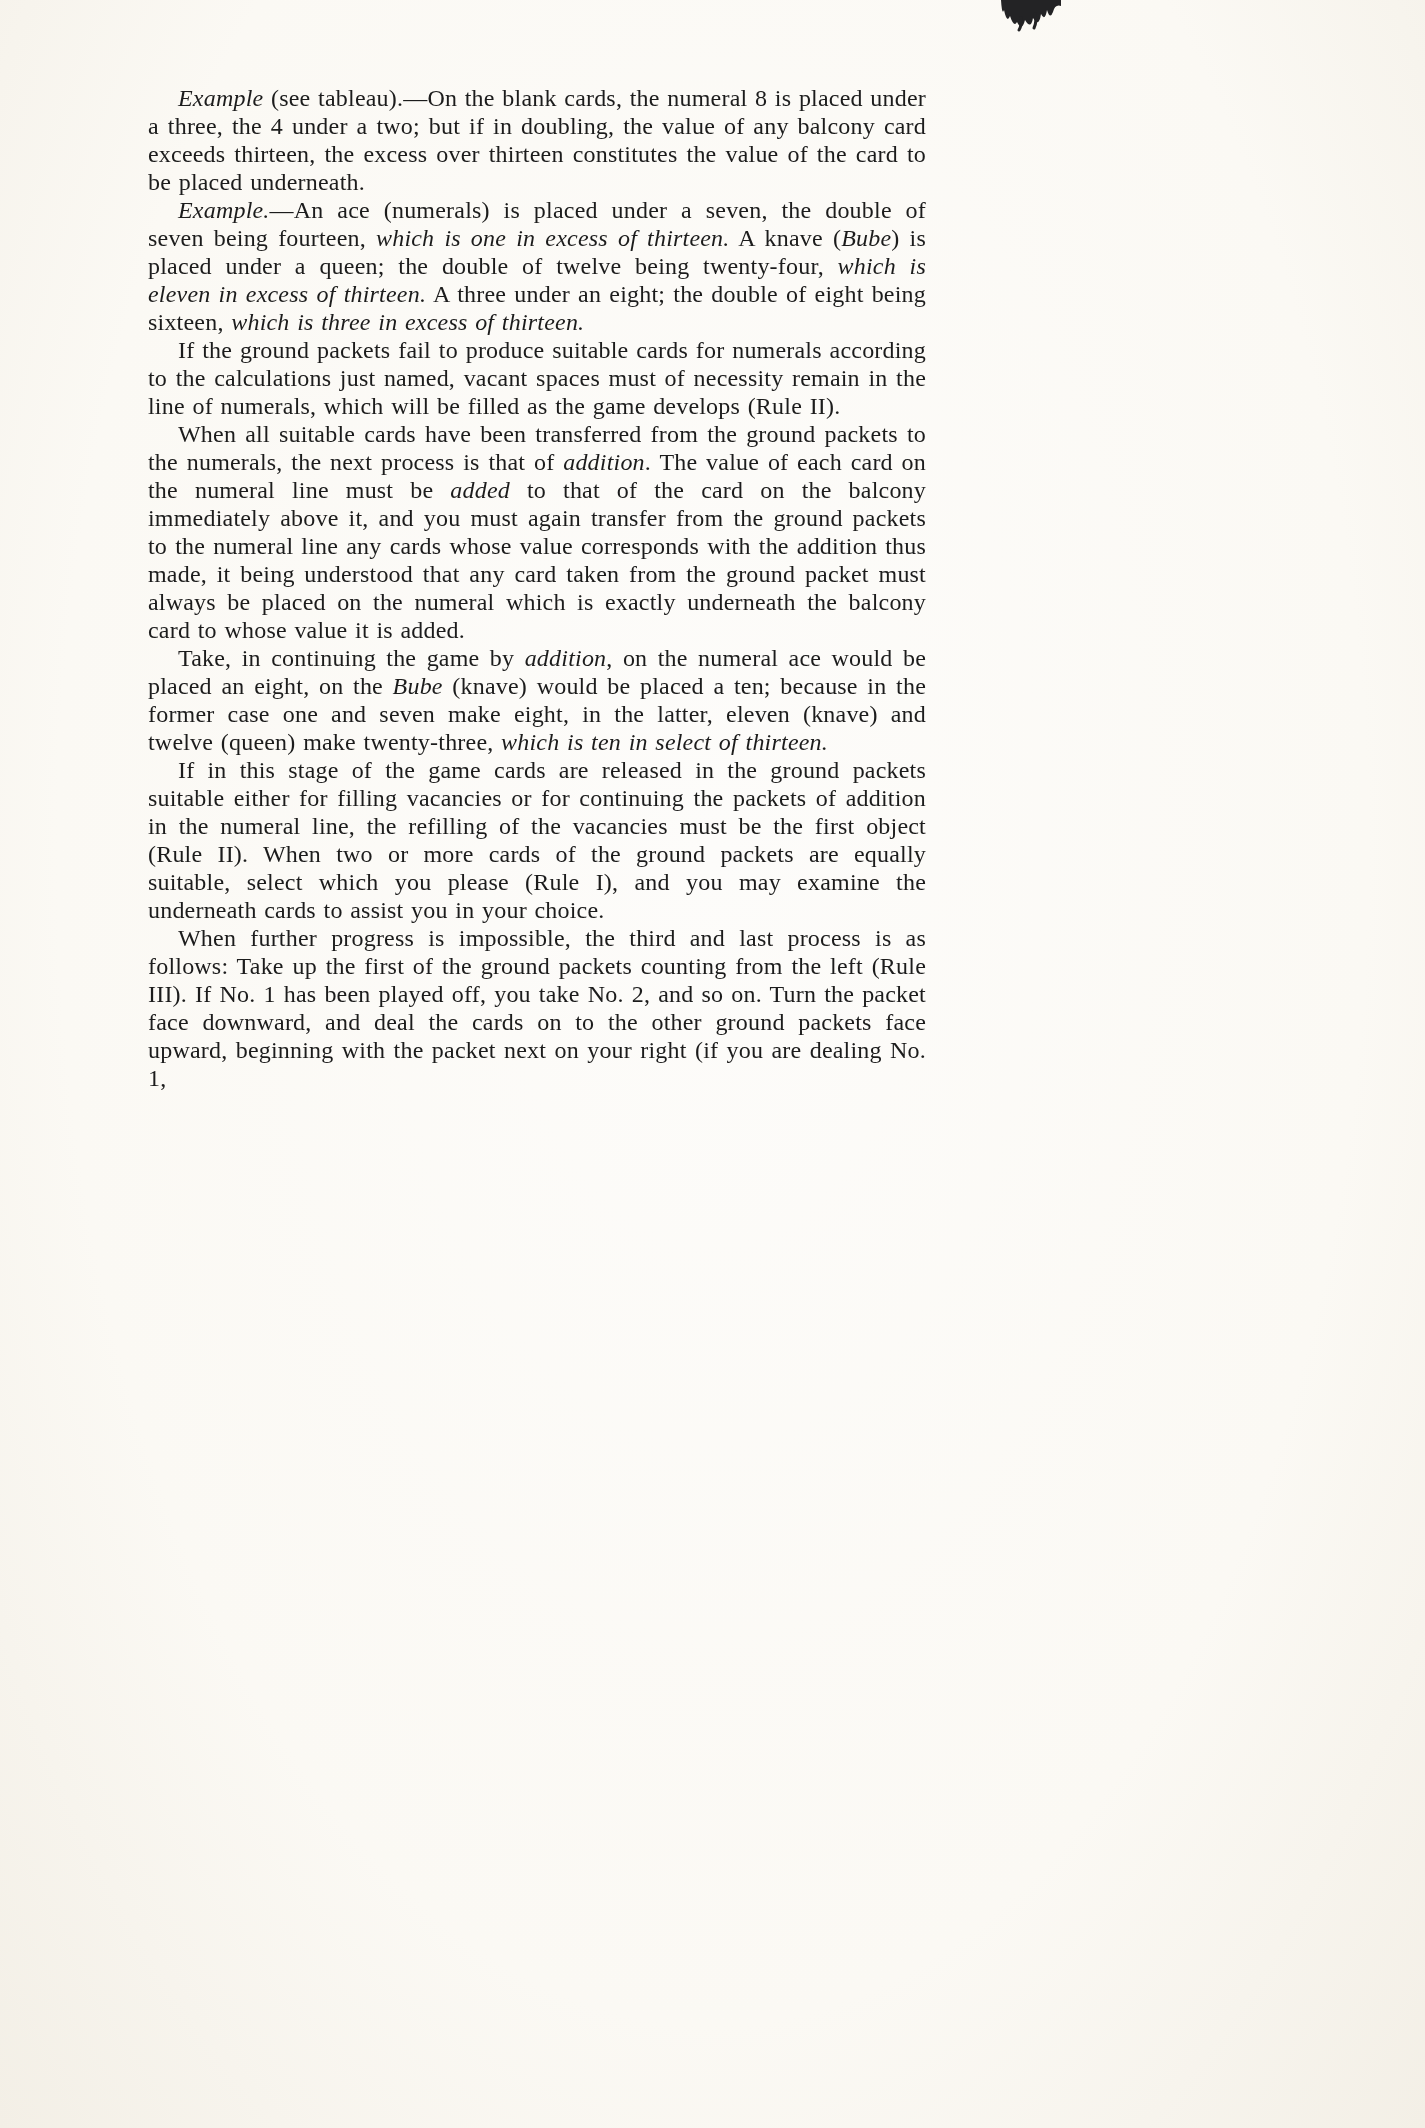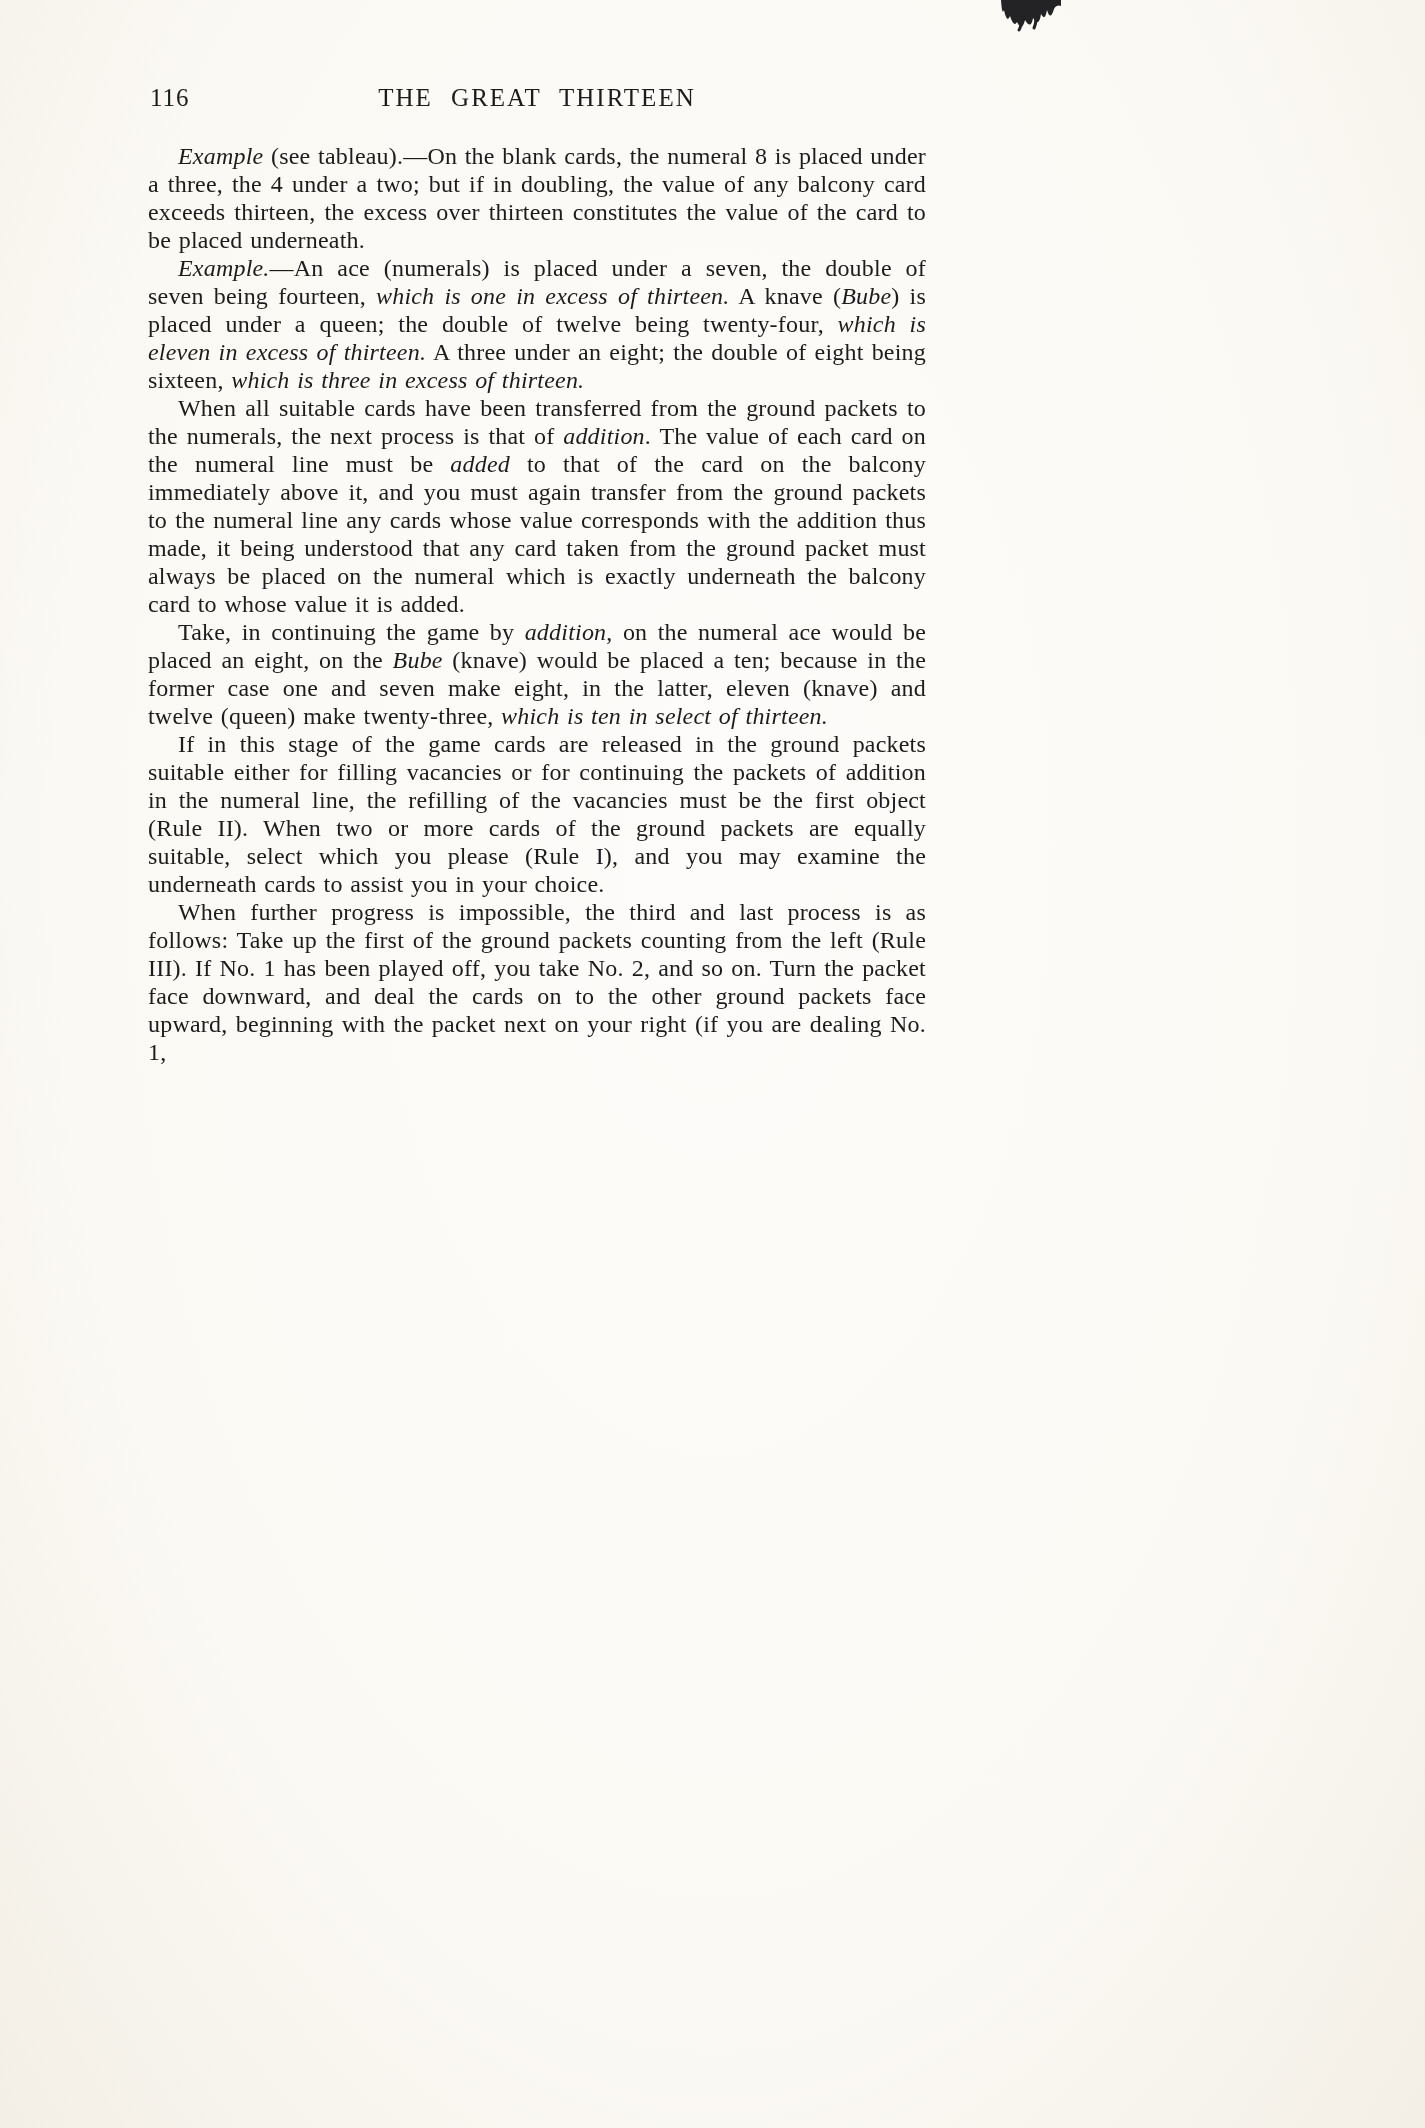"116" div.page-header { html: <div> <span>116</span> <span>THE GREAT THIRTEEN</span> </div> -> none }
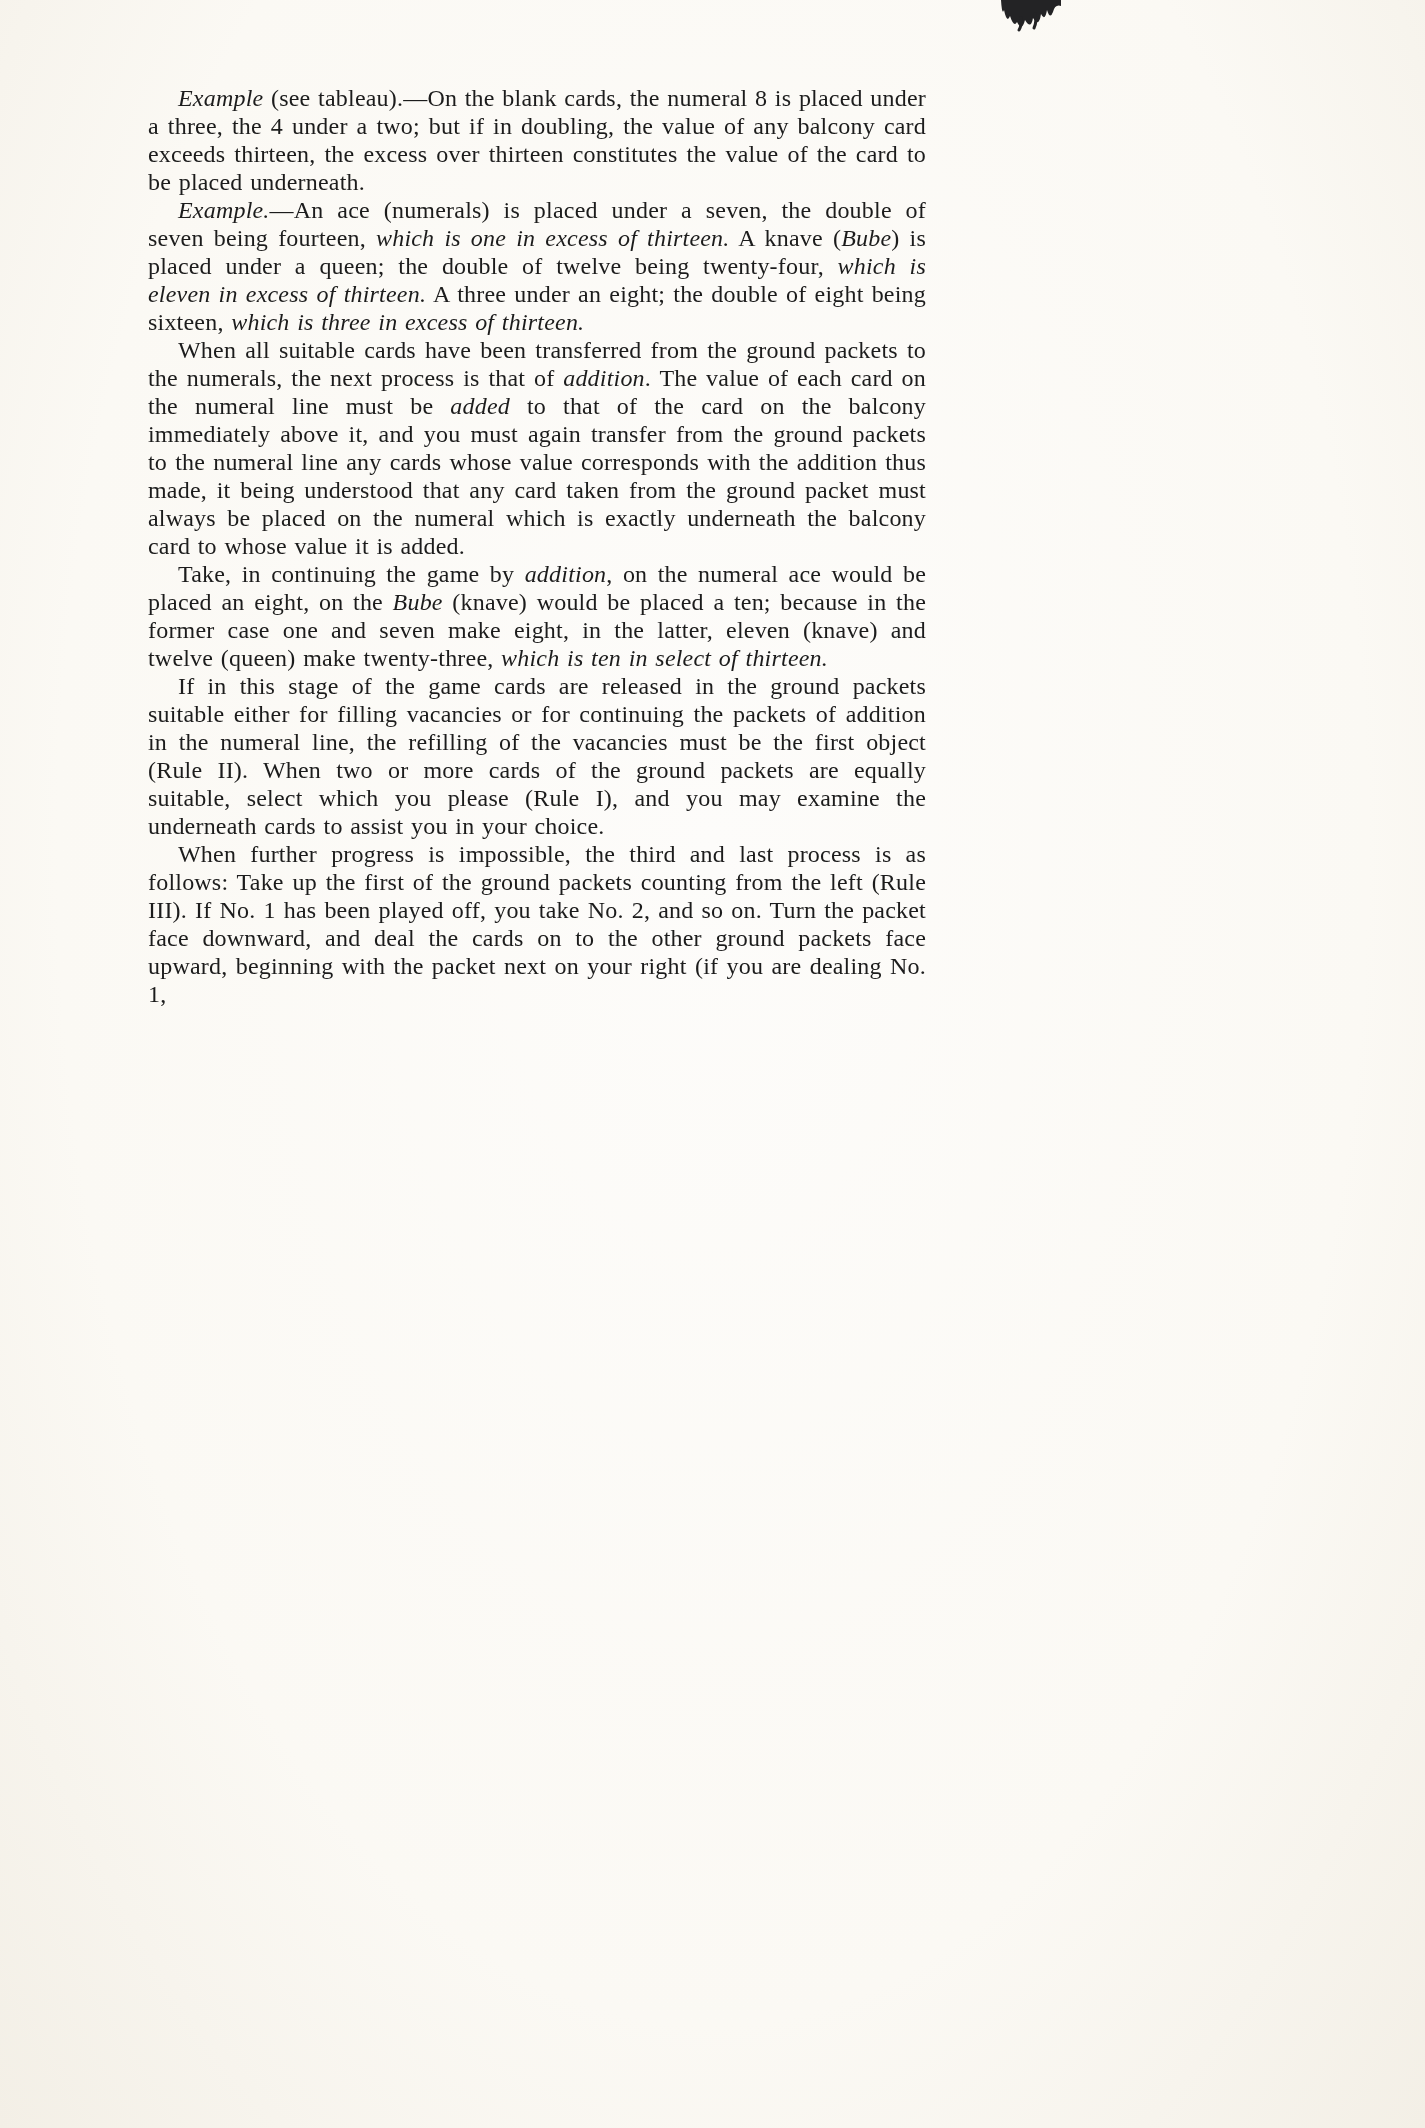"If the ground packets fail" p.para { html: none -> <p><span>If the ground packets fail to produce suitable cards for numerals according to the calculations just named, vacant spaces must of necessity remain in the line of numerals, which will be filled as the game develops (Rule II).</span></p> }
